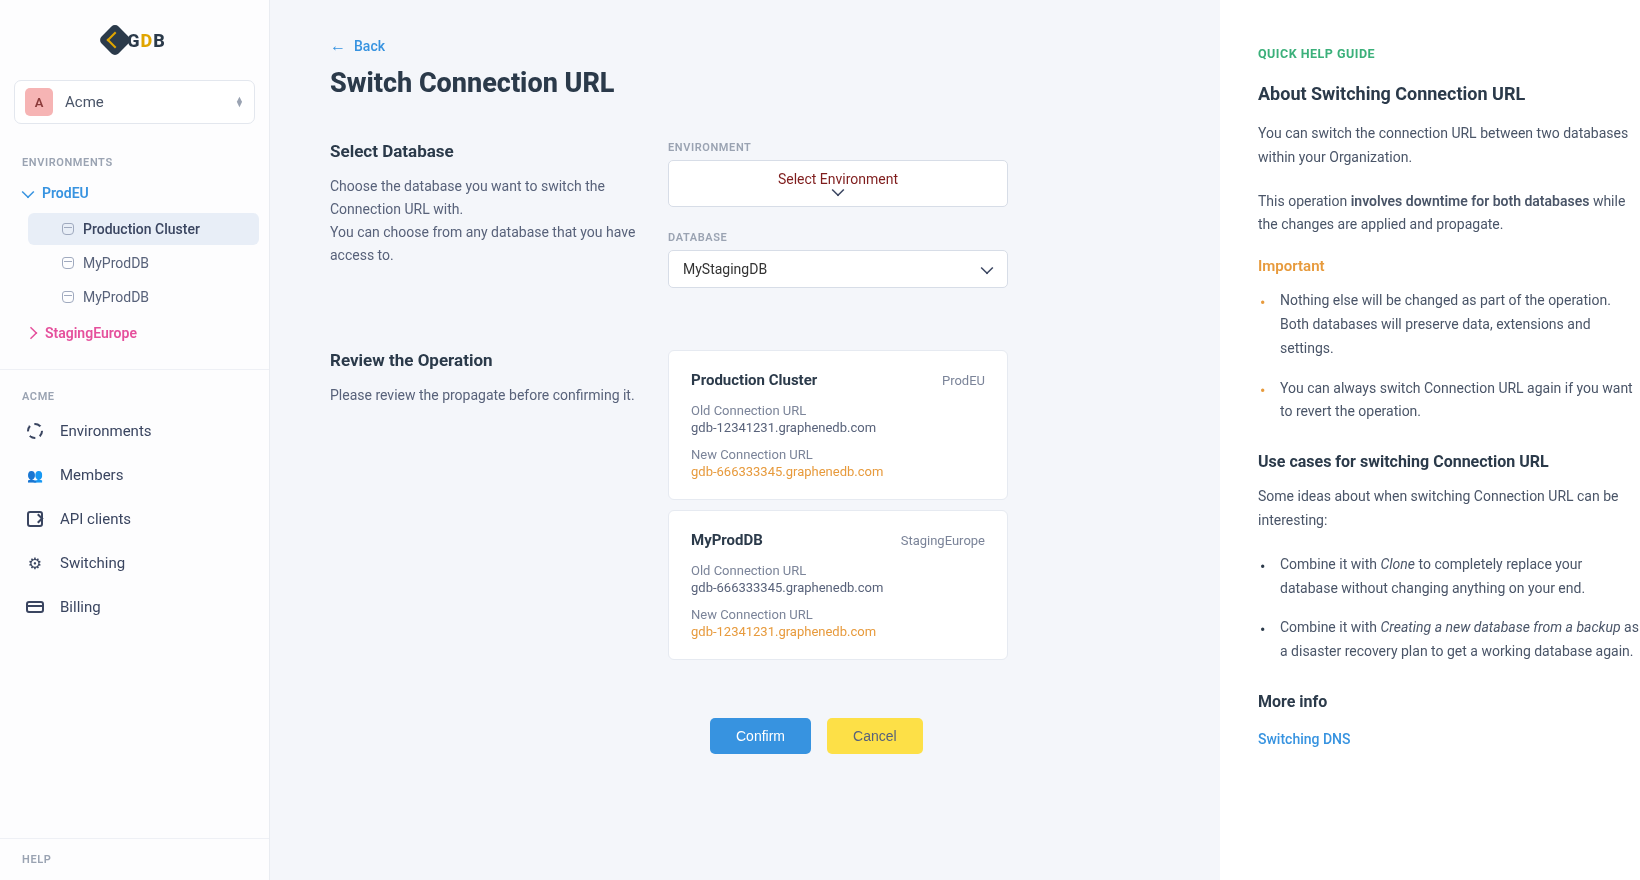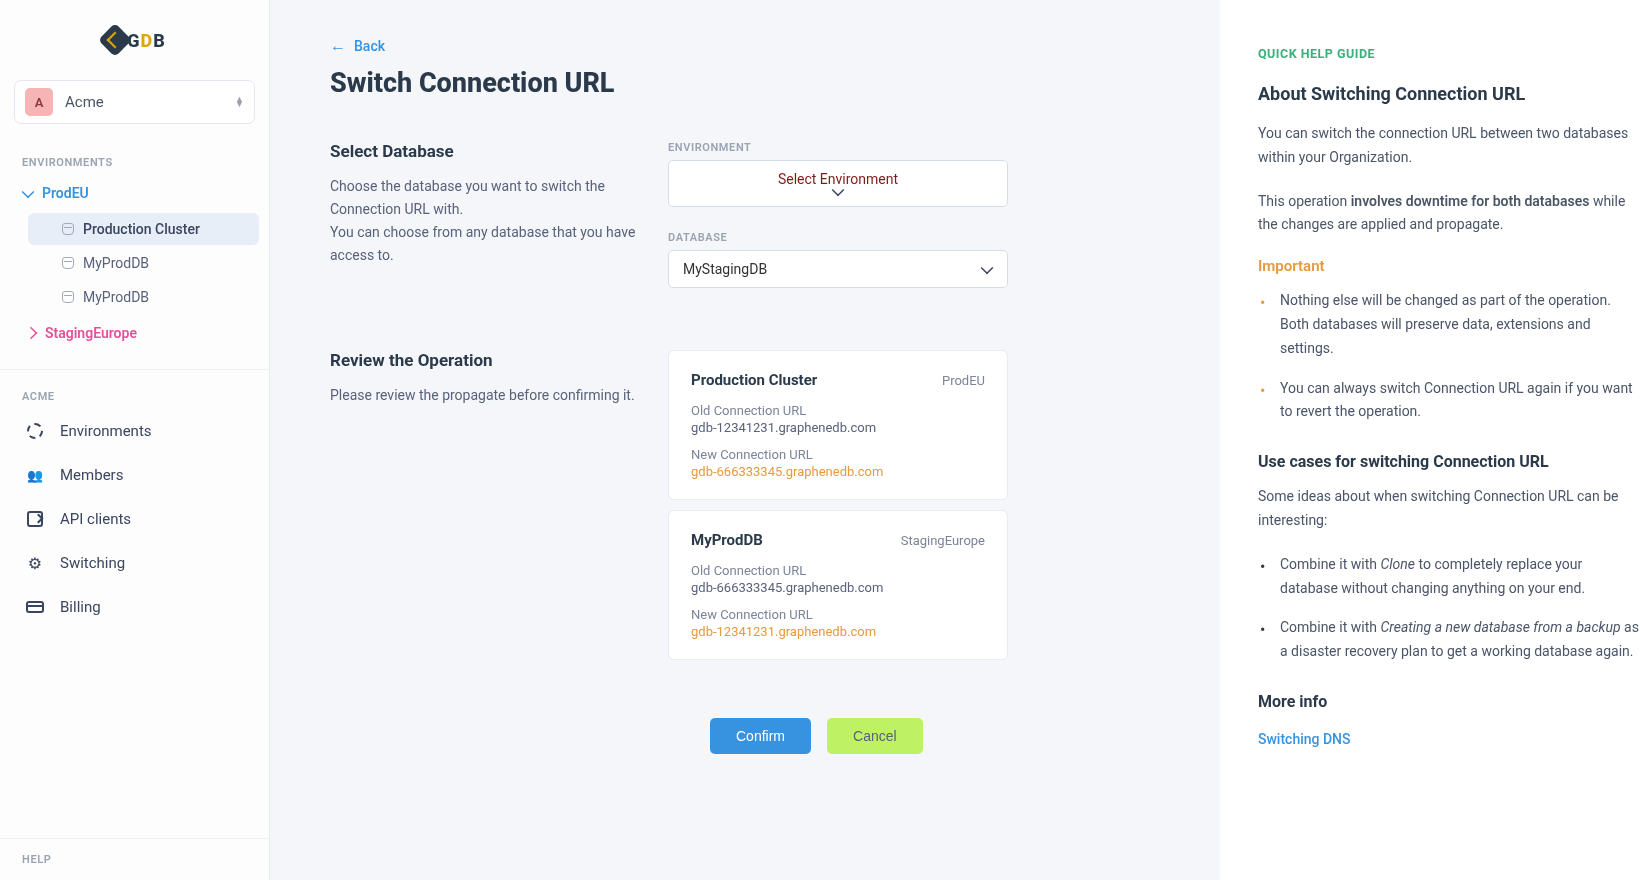"Cancel" .btn-secondary { background: #bef264 -> #fde047 }
